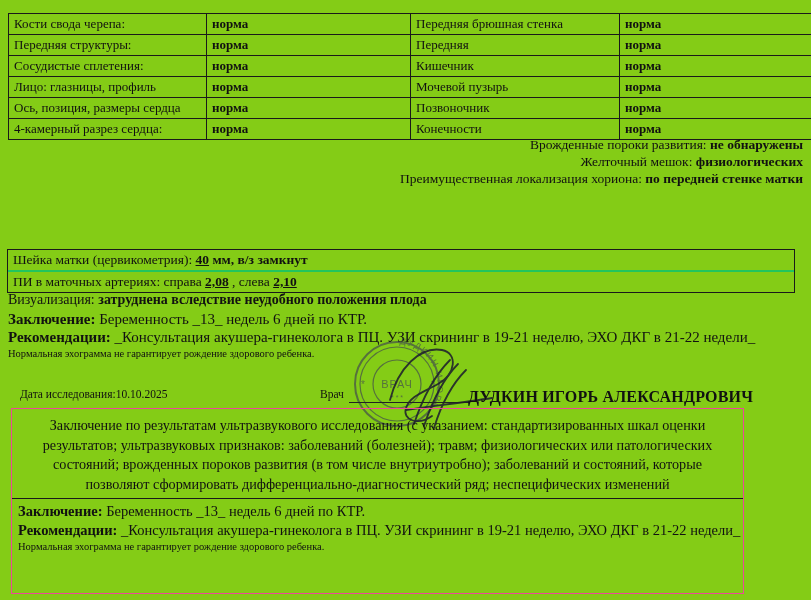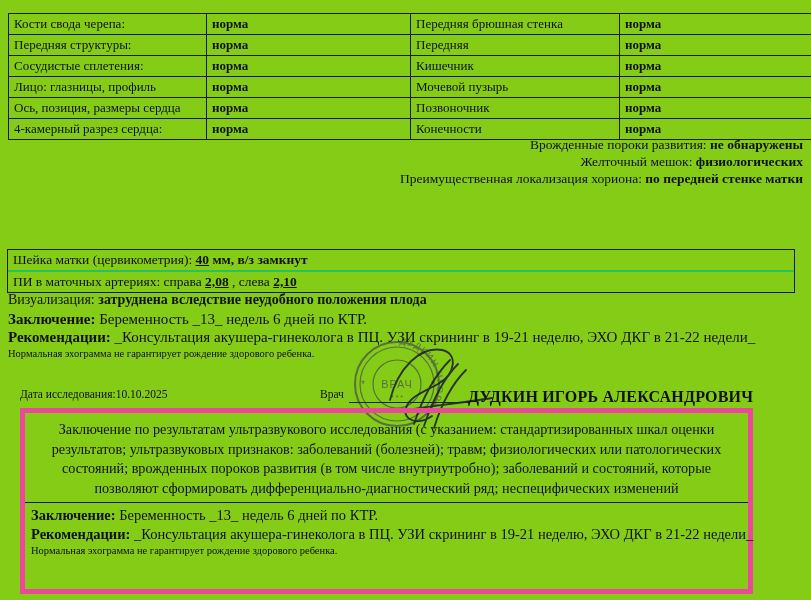"Заключение по результатам" .bottom-box { border: 5px solid #ec4899 -> 1px solid #ec4899; left: 20px -> 11px }
